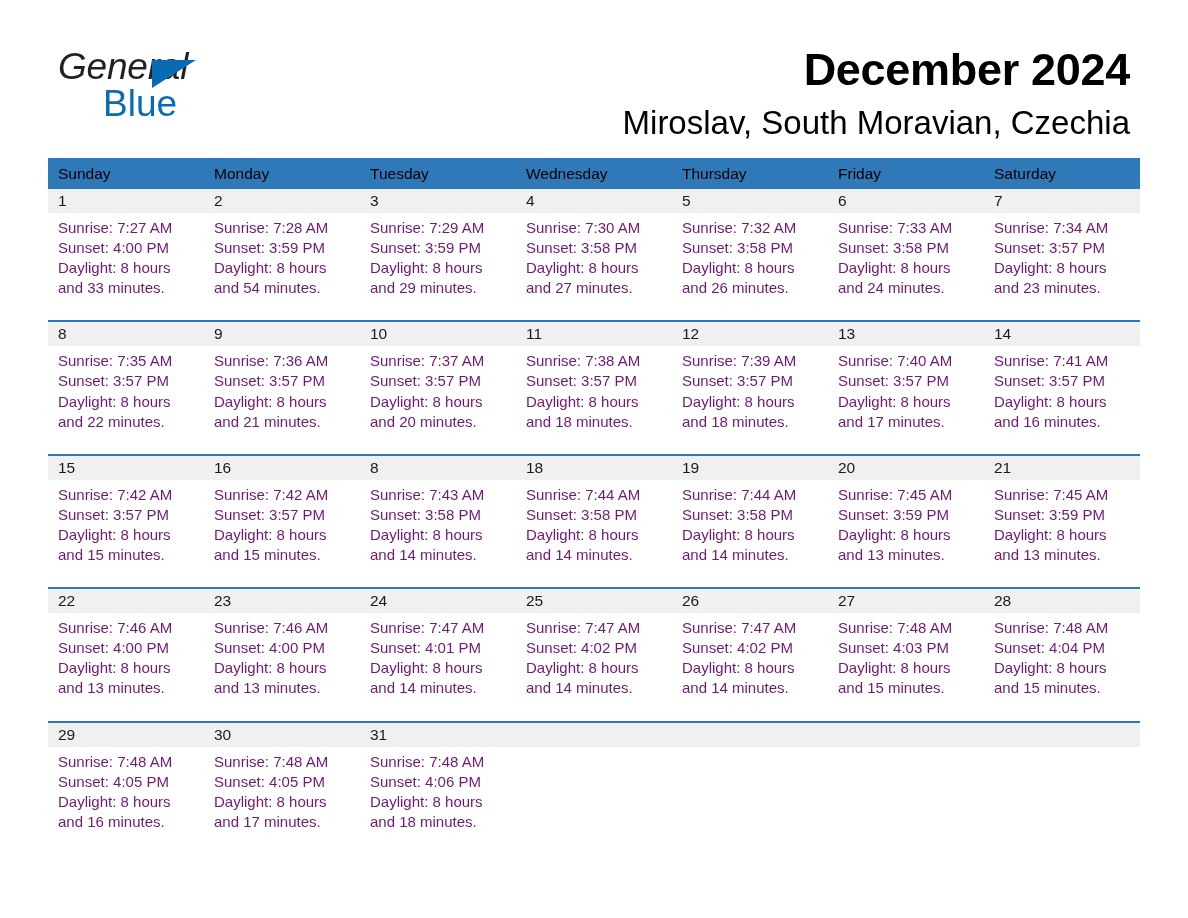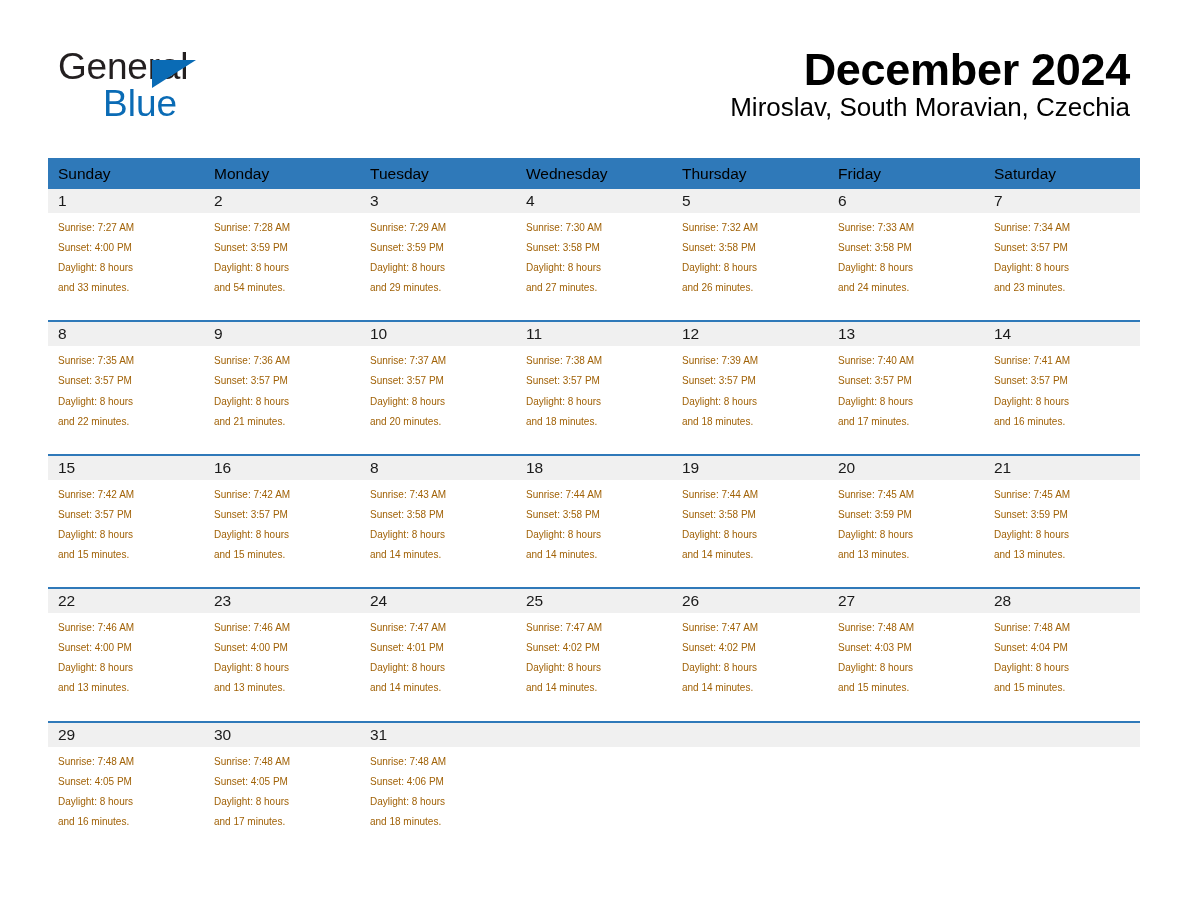"General" .logo-general { font-style: none -> italic }
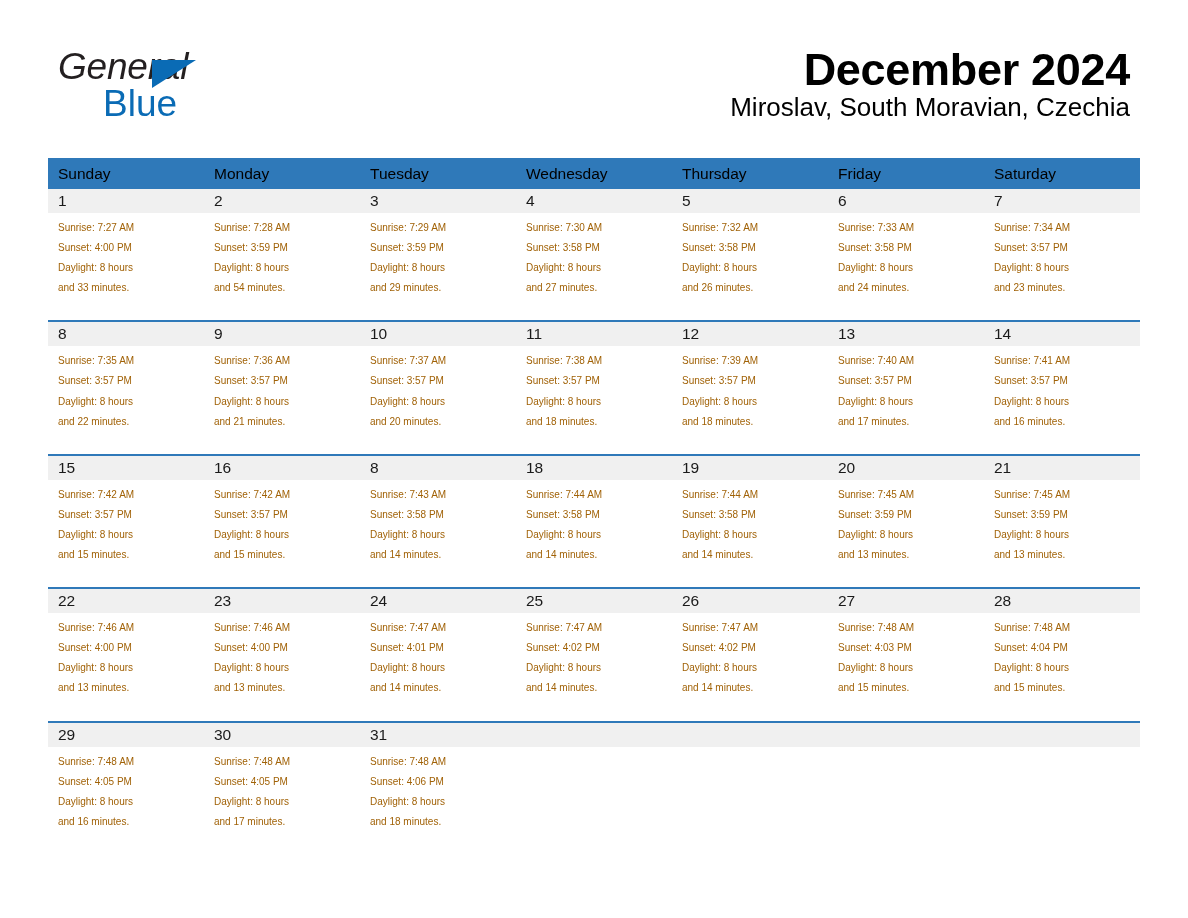"Miroslav, South Moravian, Czechia" .cal-subtitle { font-size: 26px -> 33px; margin-top: none -> 12px }
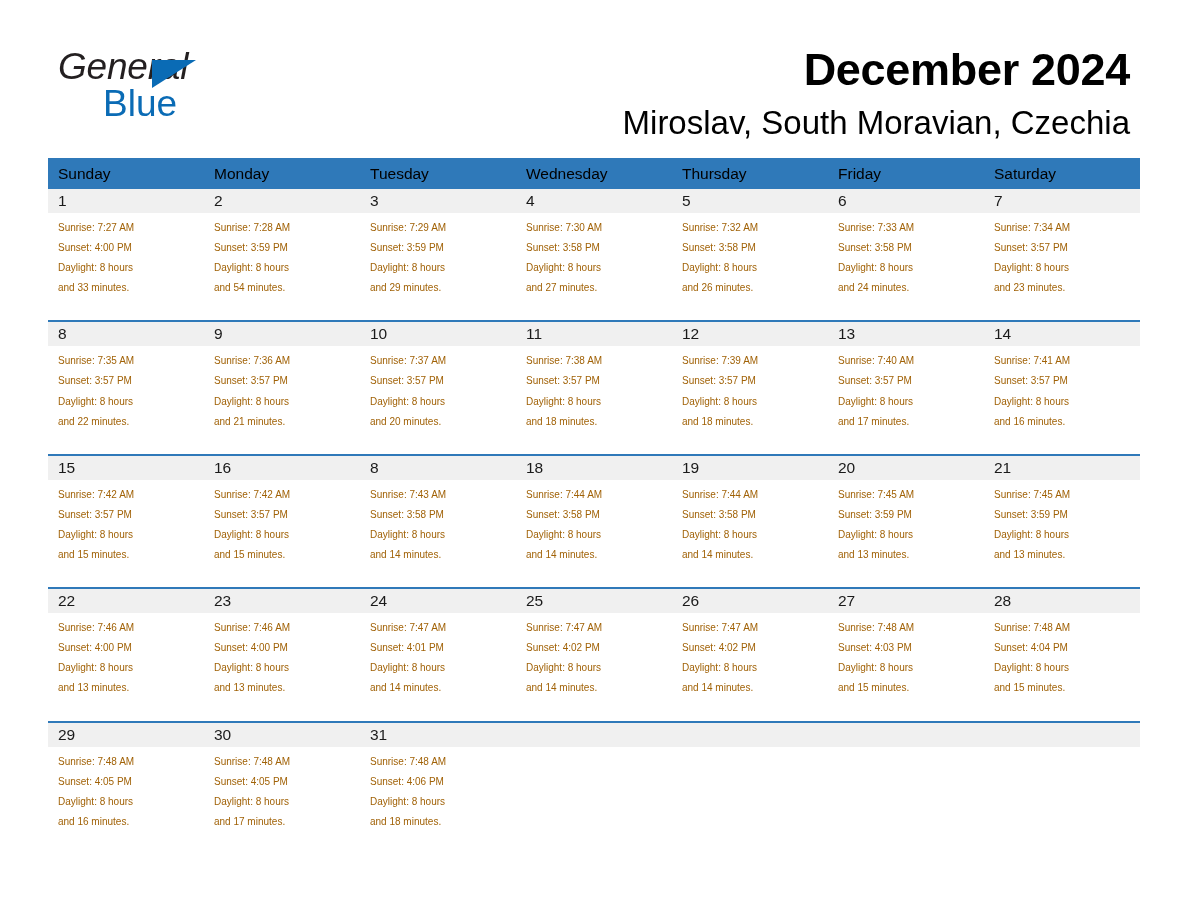"Sunrise: 7:27 AM" .cell { color: #a16207 -> #701a75; font-size: 10px -> 15px }
